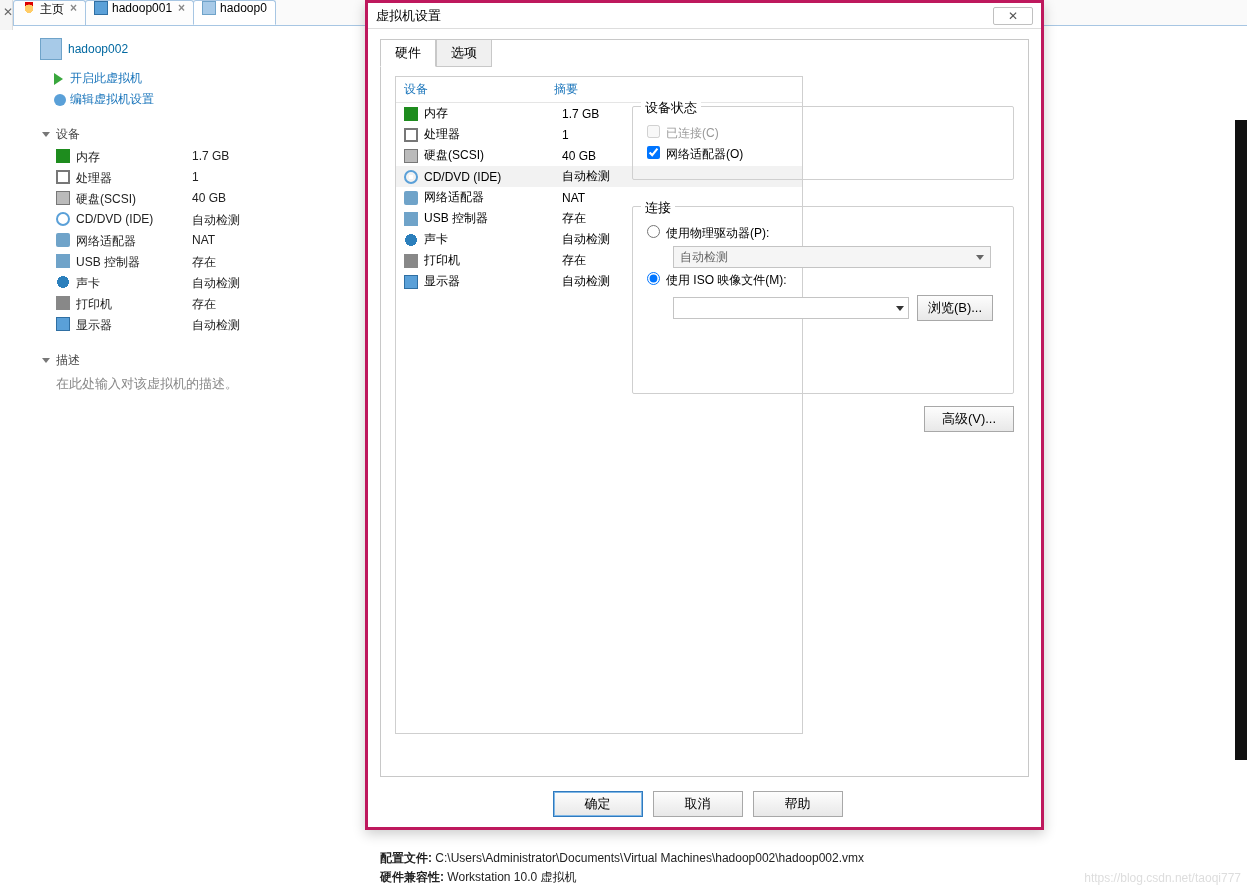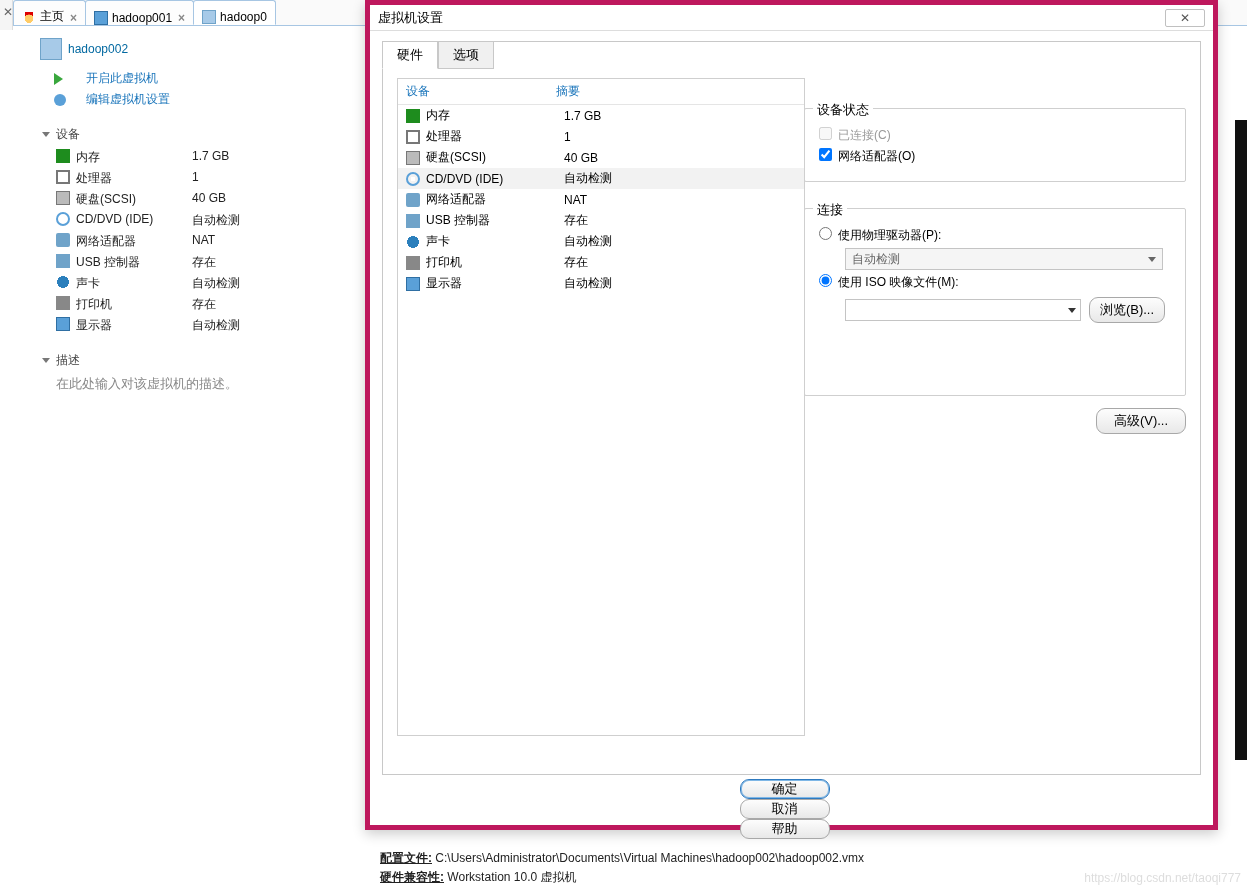"主页" .tab { align-items: flex-end -> flex-start }
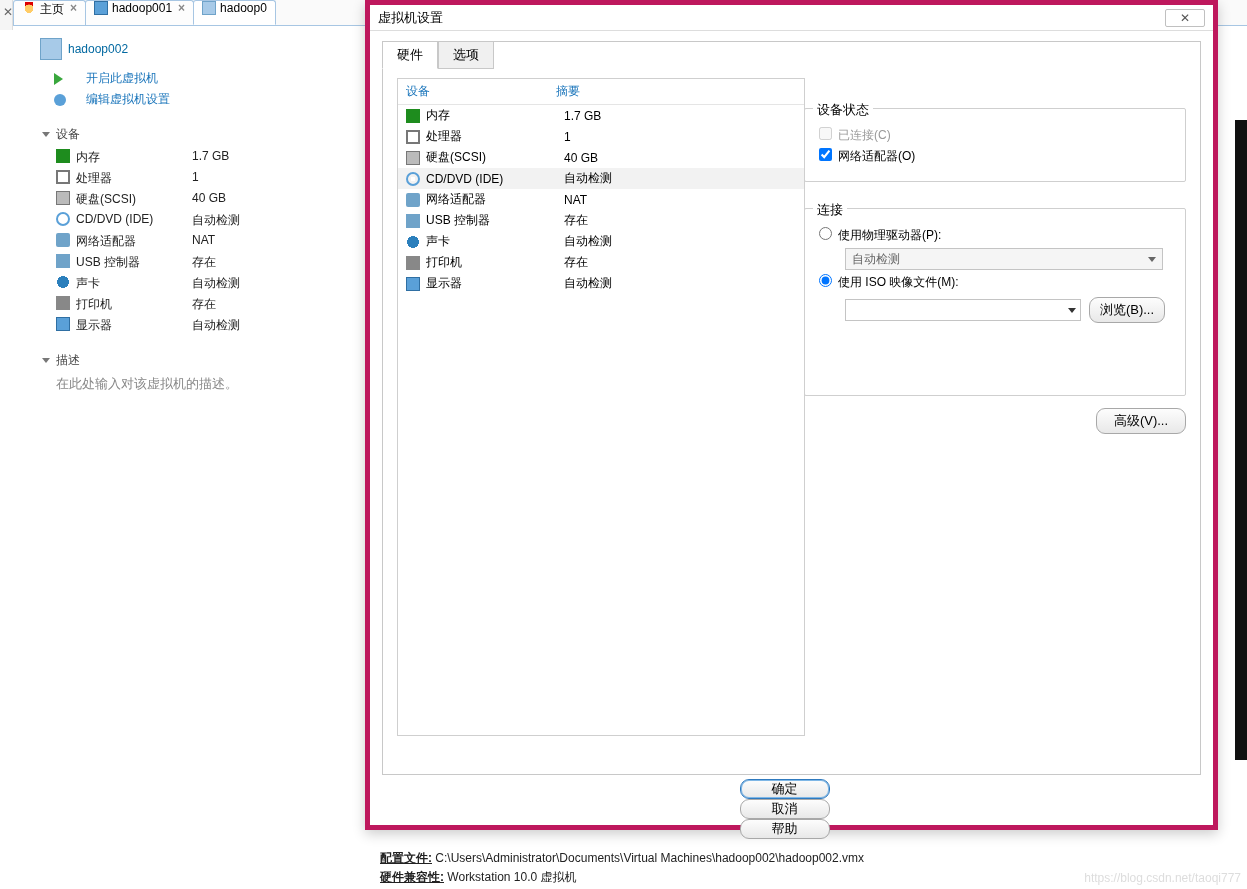"虚拟机设置" .dialog { border: 5px solid #be185d -> 3px solid #be185d; width: 853px -> 679px }
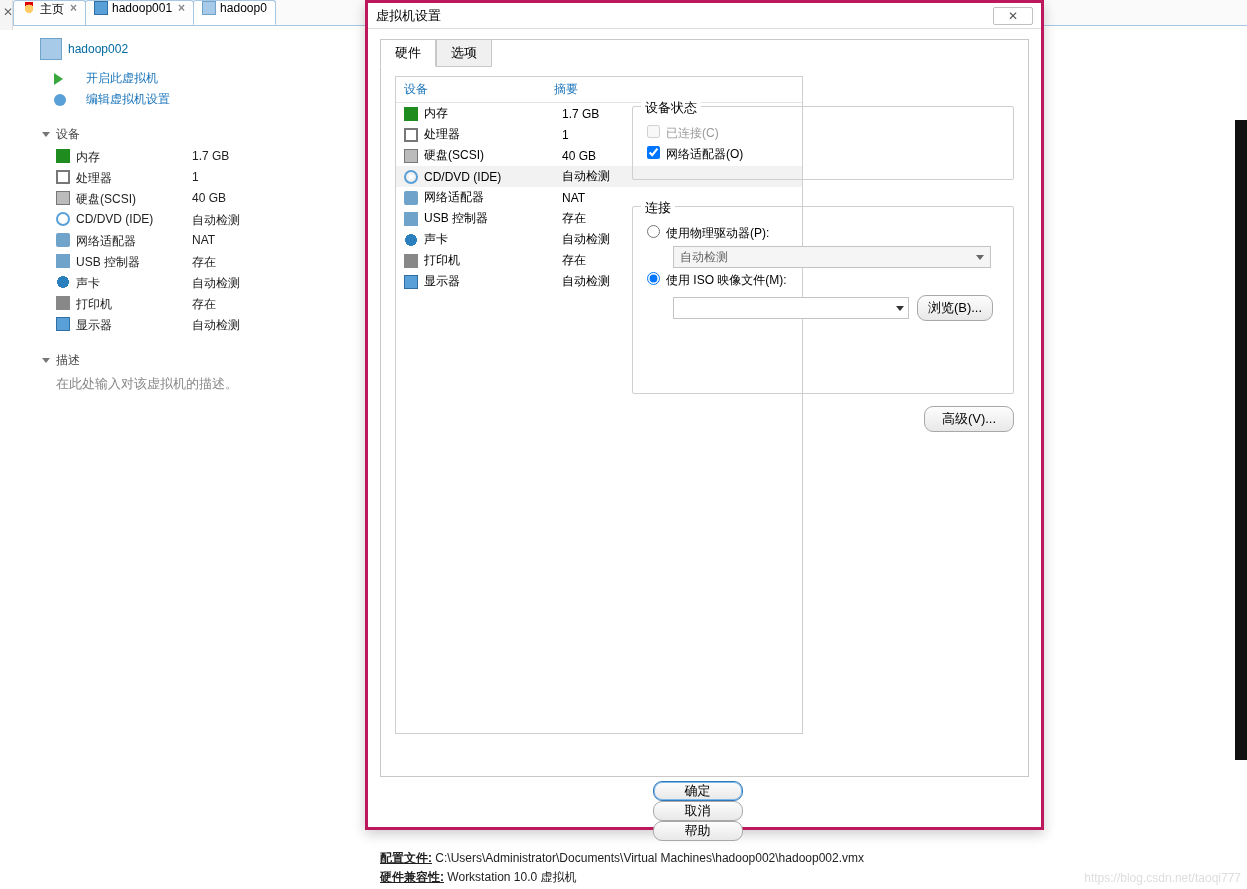"开启此虚拟机" .actionlink { gap: 16px -> none }
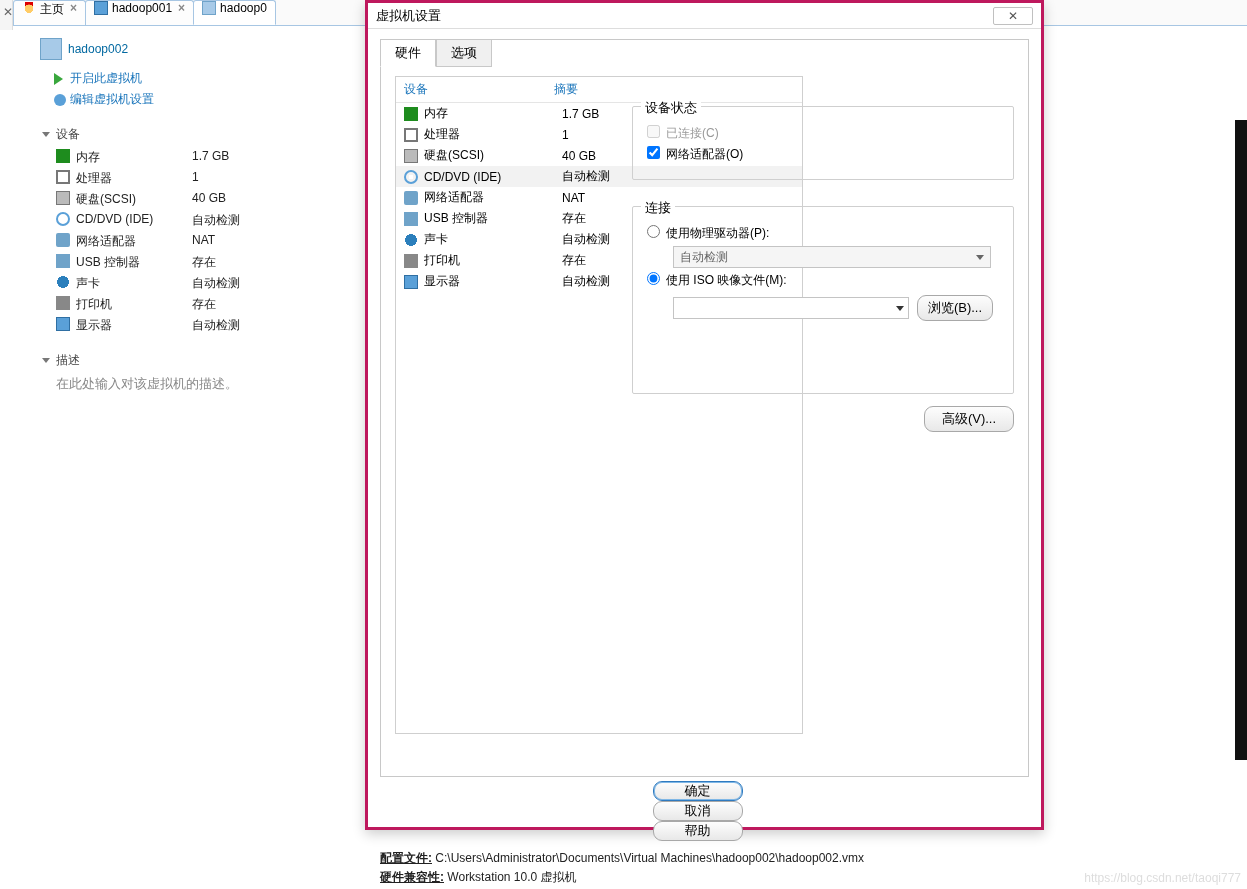"浏览(B)..." .btn { border-radius: 9px -> 0 }
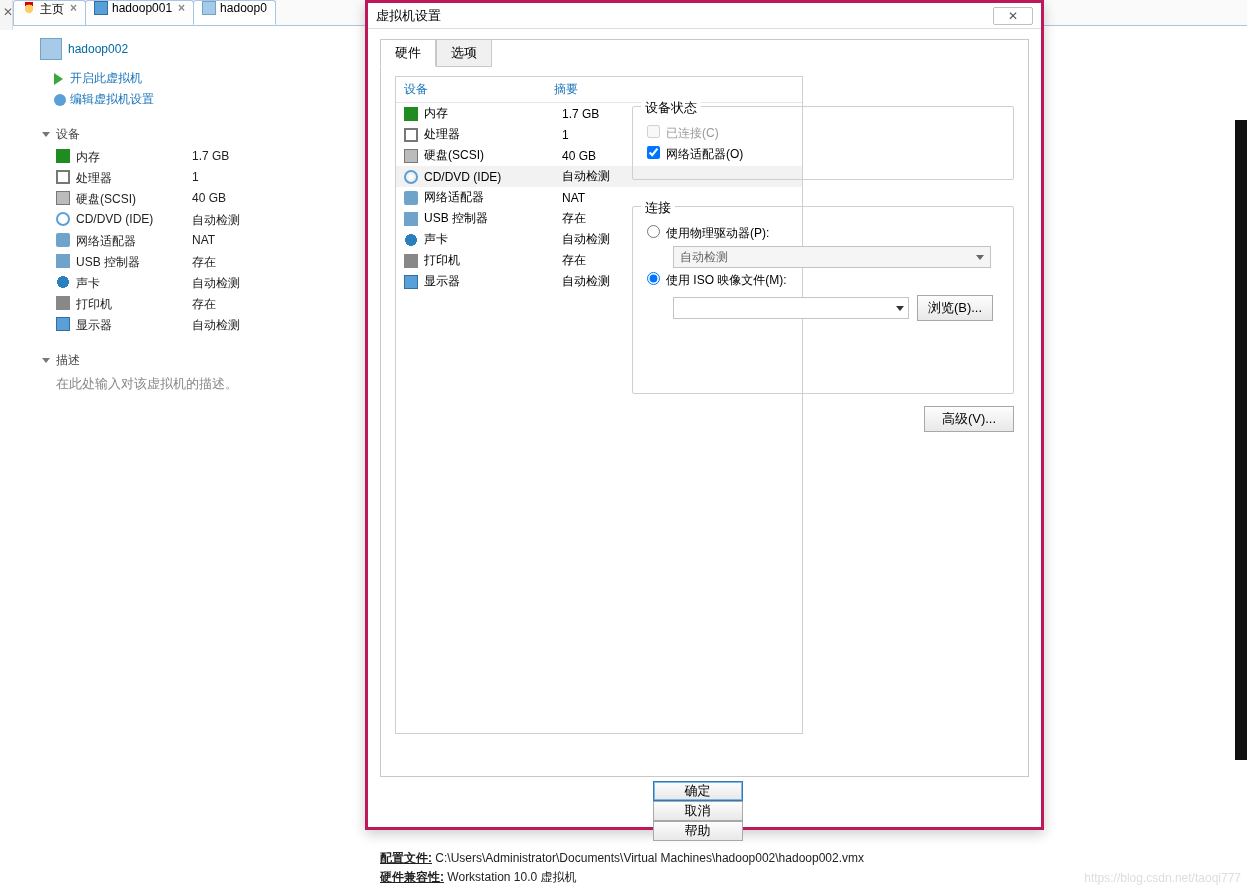"确定" .dlg-footer { flex-direction: column -> none; gap: none -> 10px; justify-content: space-between -> center }
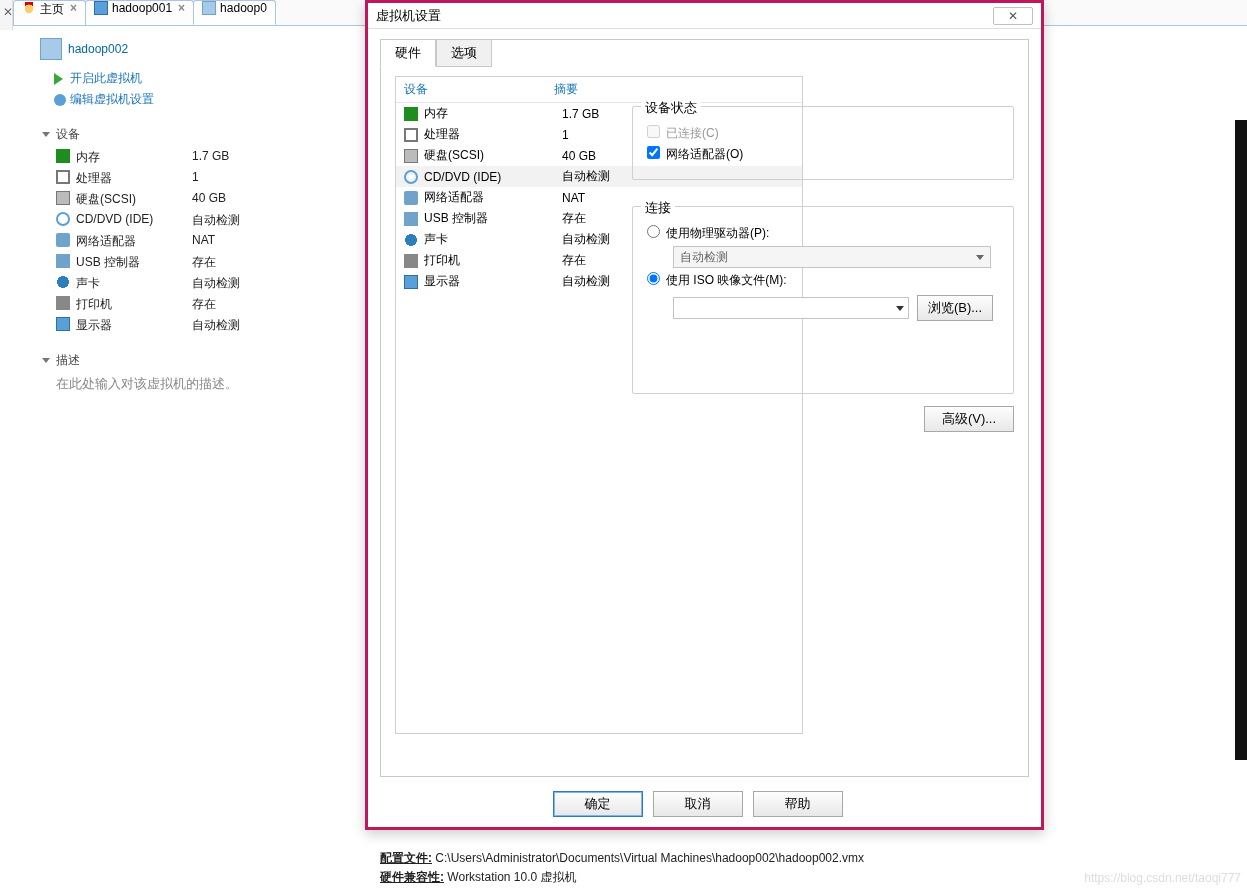"配置文件:" .bottominfo .bl b { text-decoration: underline -> none }
